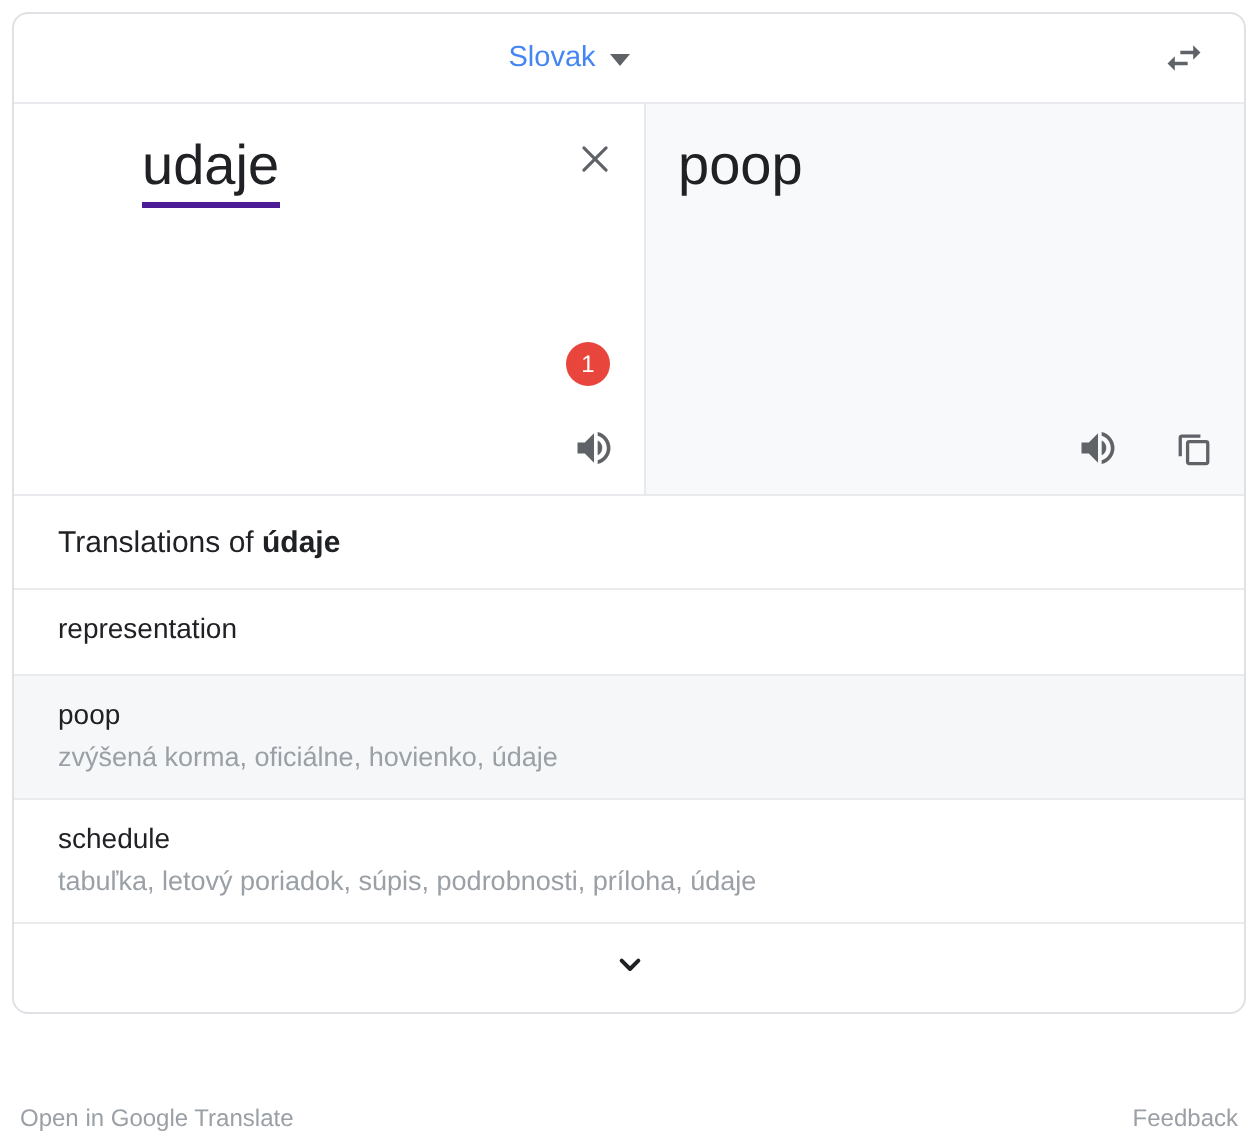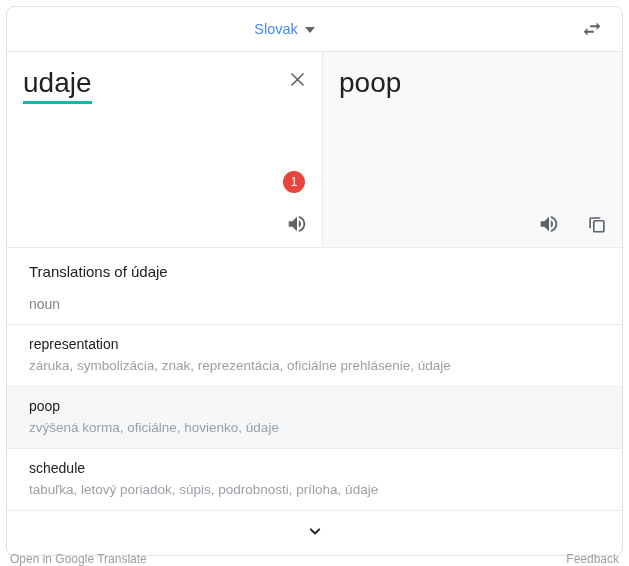"udaje" .pane-text.misspelled { border-bottom: 3px solid #14b8a6 -> 3px solid #4c1d95; margin-left: none -> 48px }
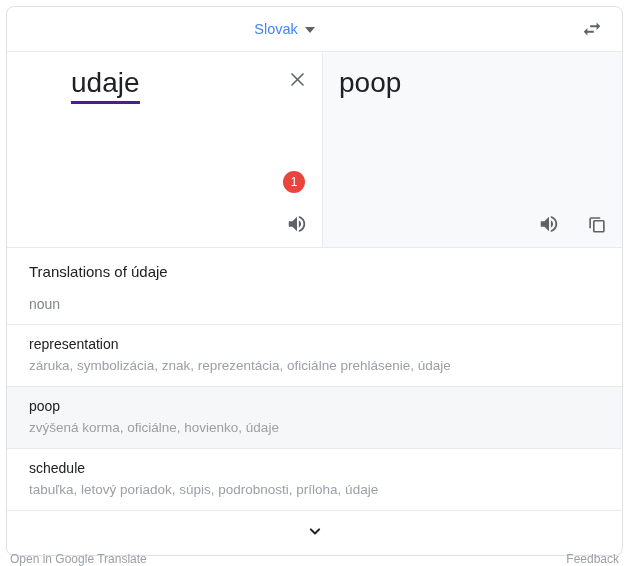"údaje" .tr-header b { font-weight: 400 -> 700 }
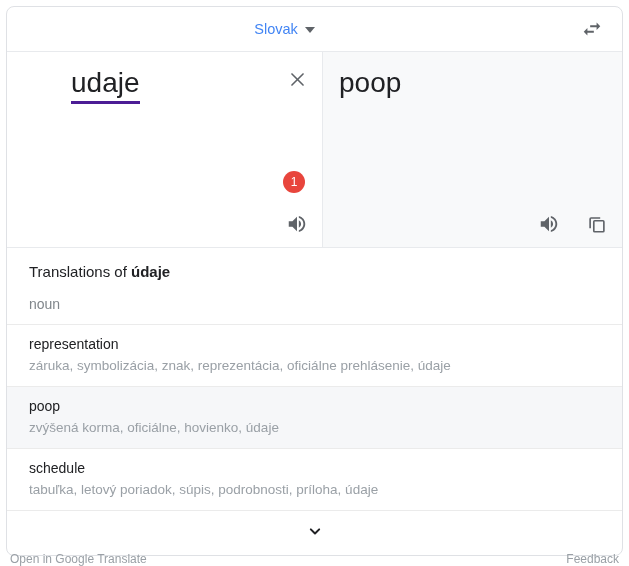"noun" div.pos-label { html: <div>noun</div> -> none }
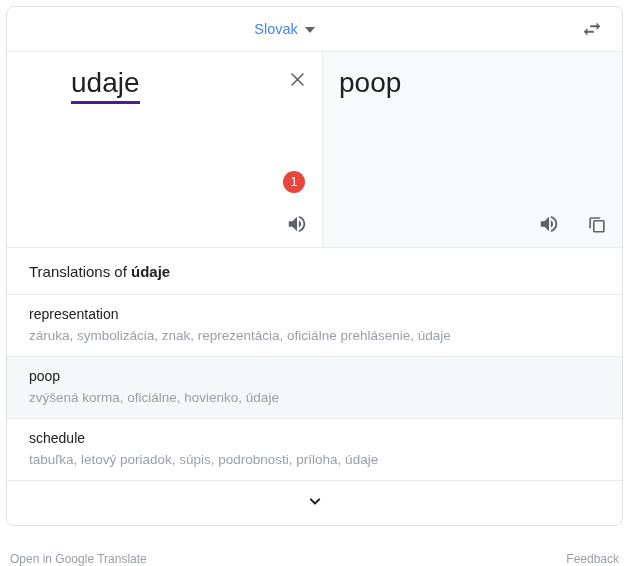"záruka, symbolizácia, znak," div.tr-syn { html: <div>záruka, symbolizácia, znak, reprezentácia, oficiálne prehlásenie, údaje</div> -> none }
